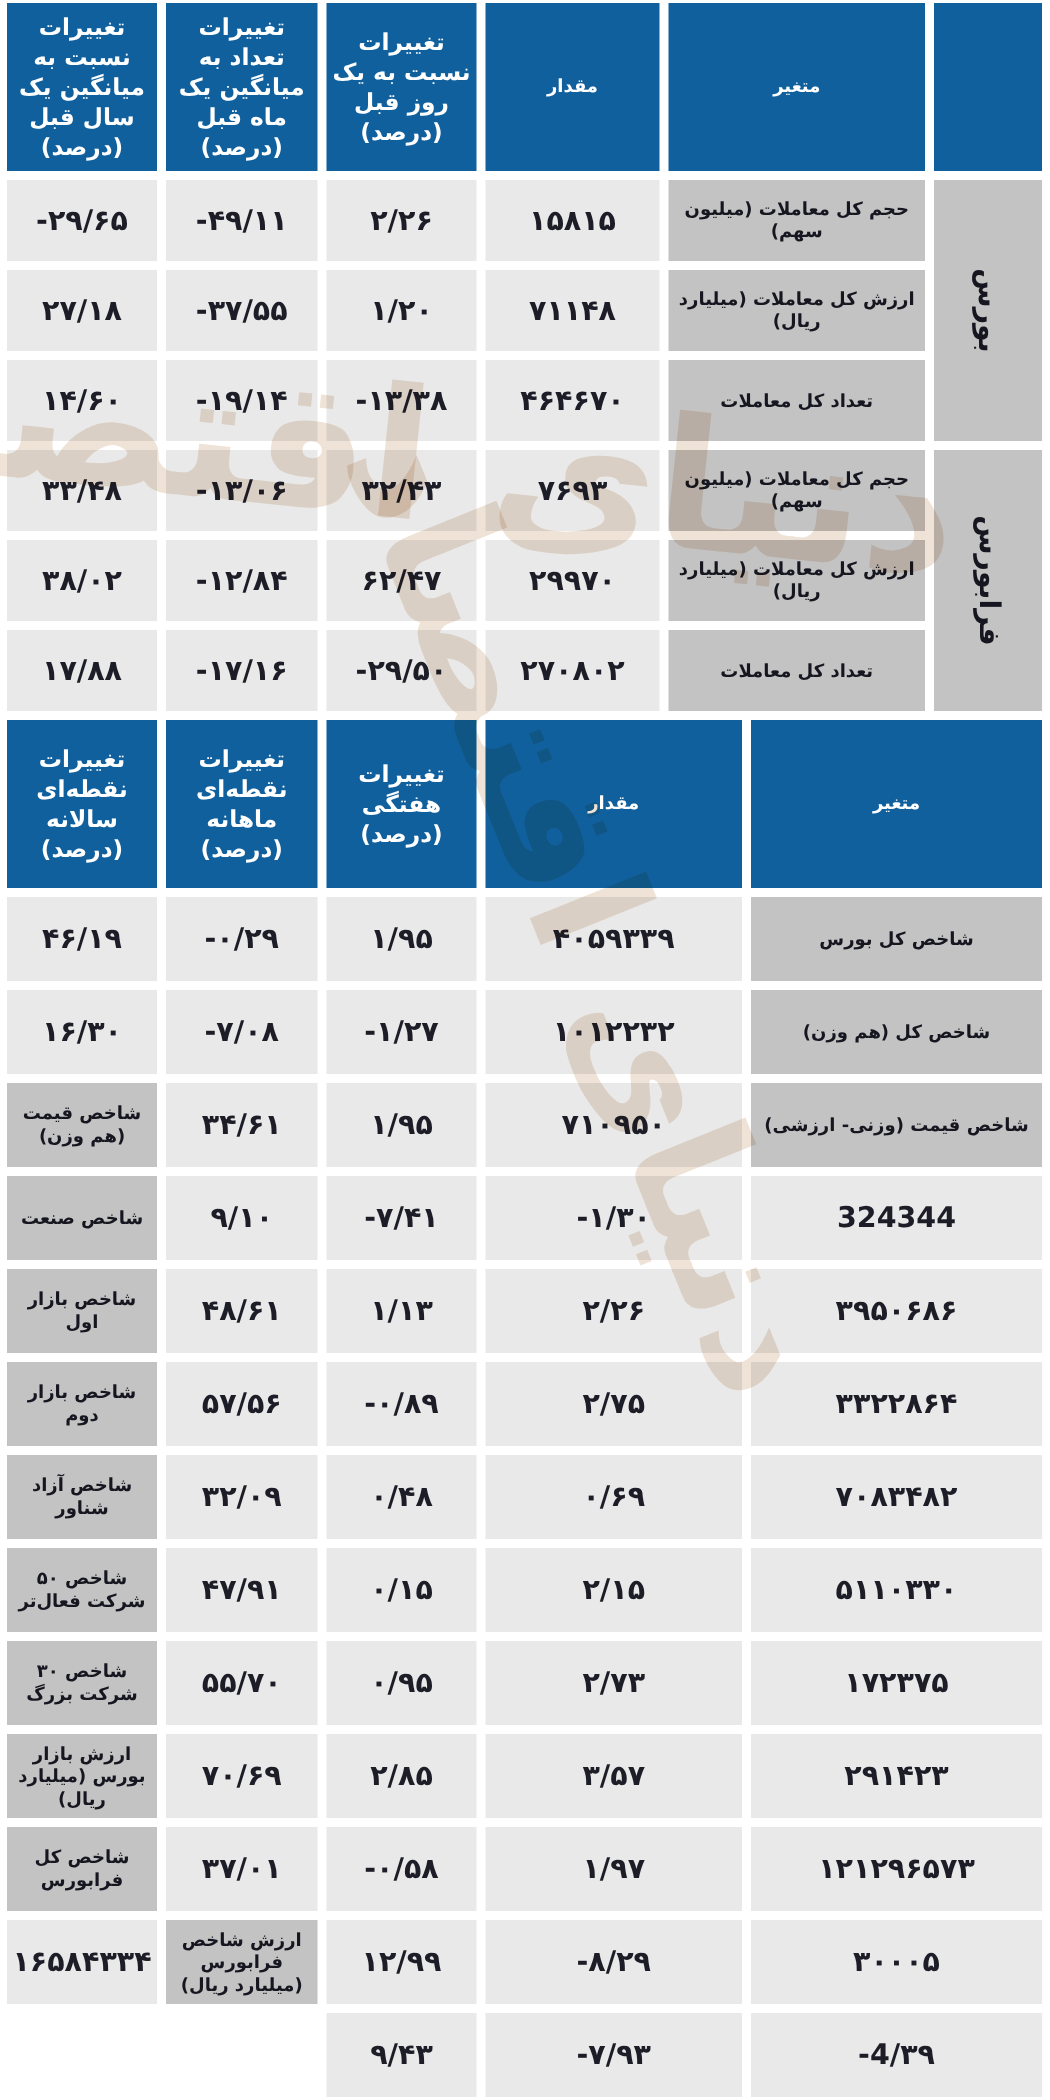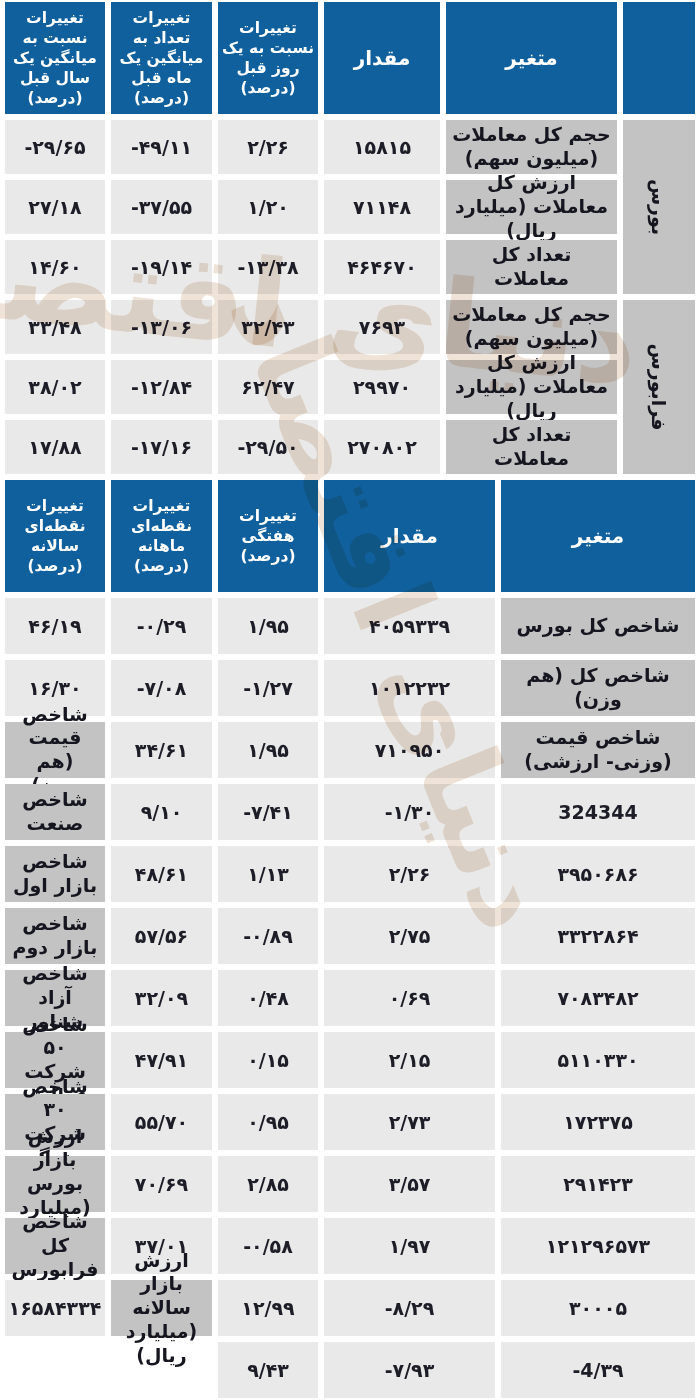"مقدار" .hcell.big { font-size: 20px -> 12px }
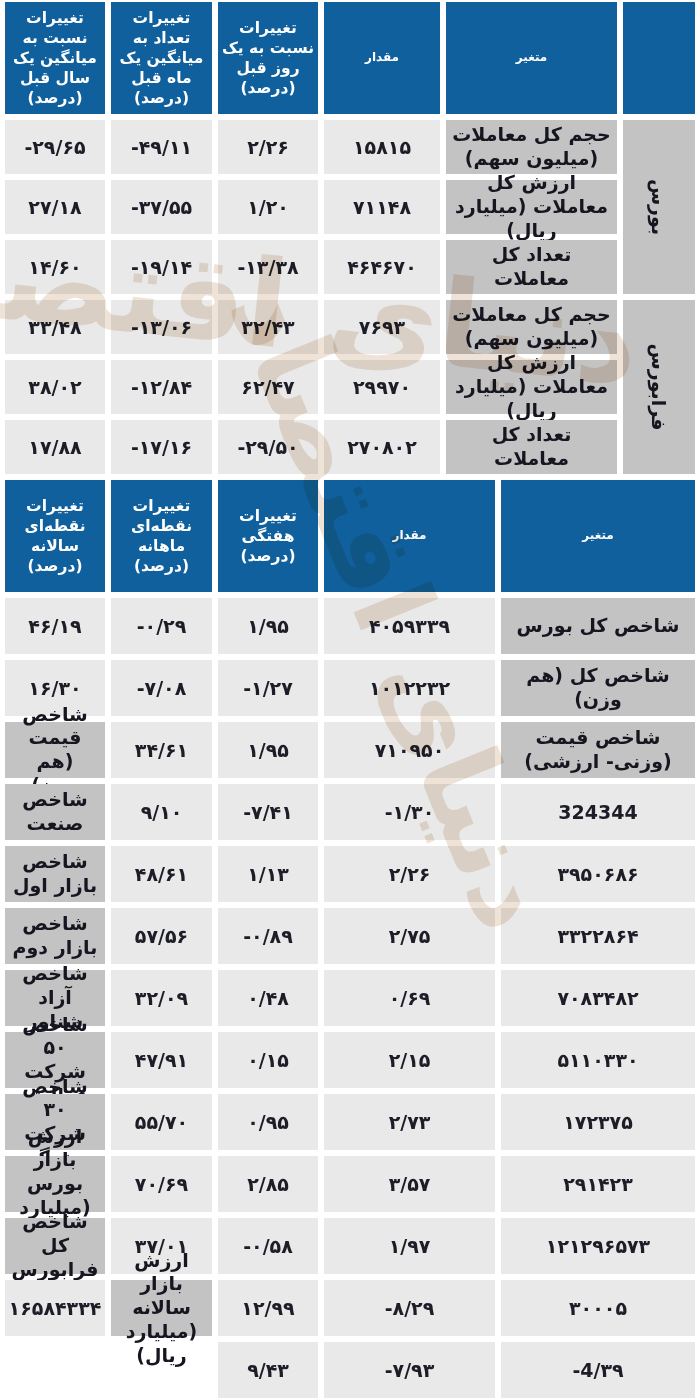"حجم کل معاملات (میلیون سهم)" .label { font-size: 19px -> 12px }
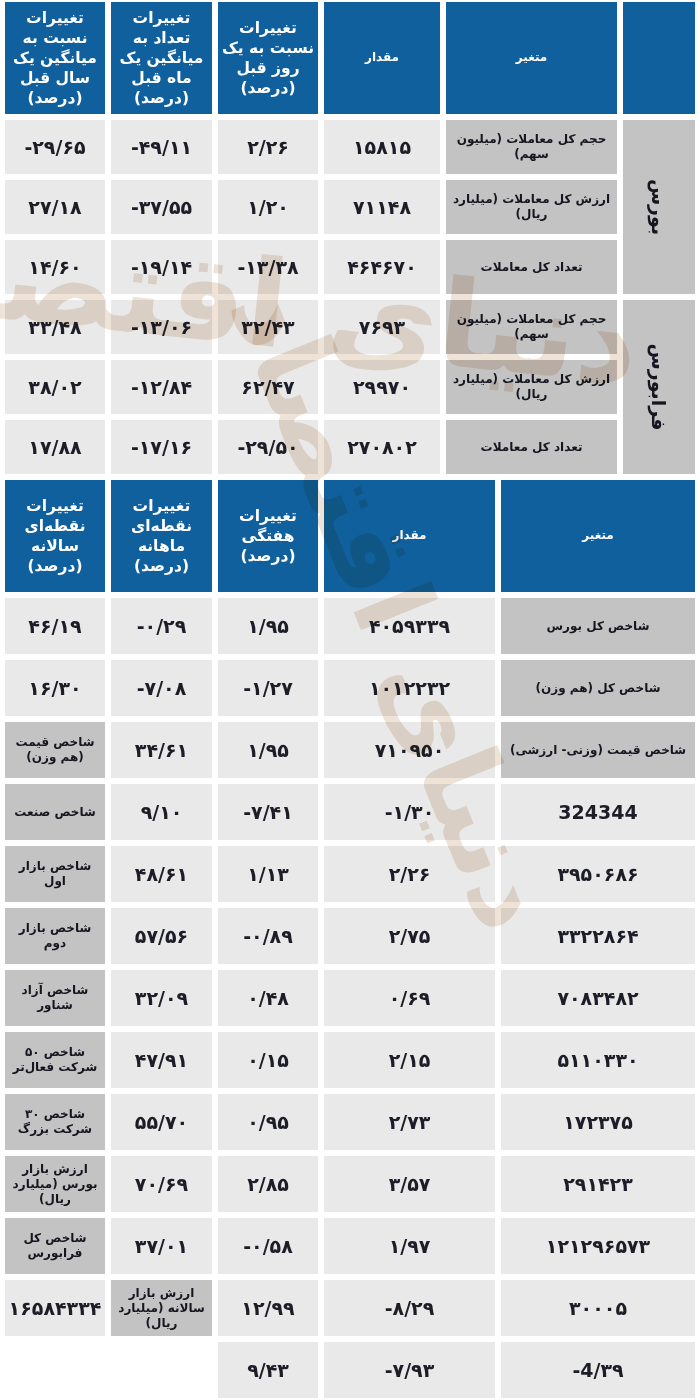"ارزش بازار سالانه (میلیارد ریال)" div.cell { text: بازار سالانه -> شاخص فرابورس }
